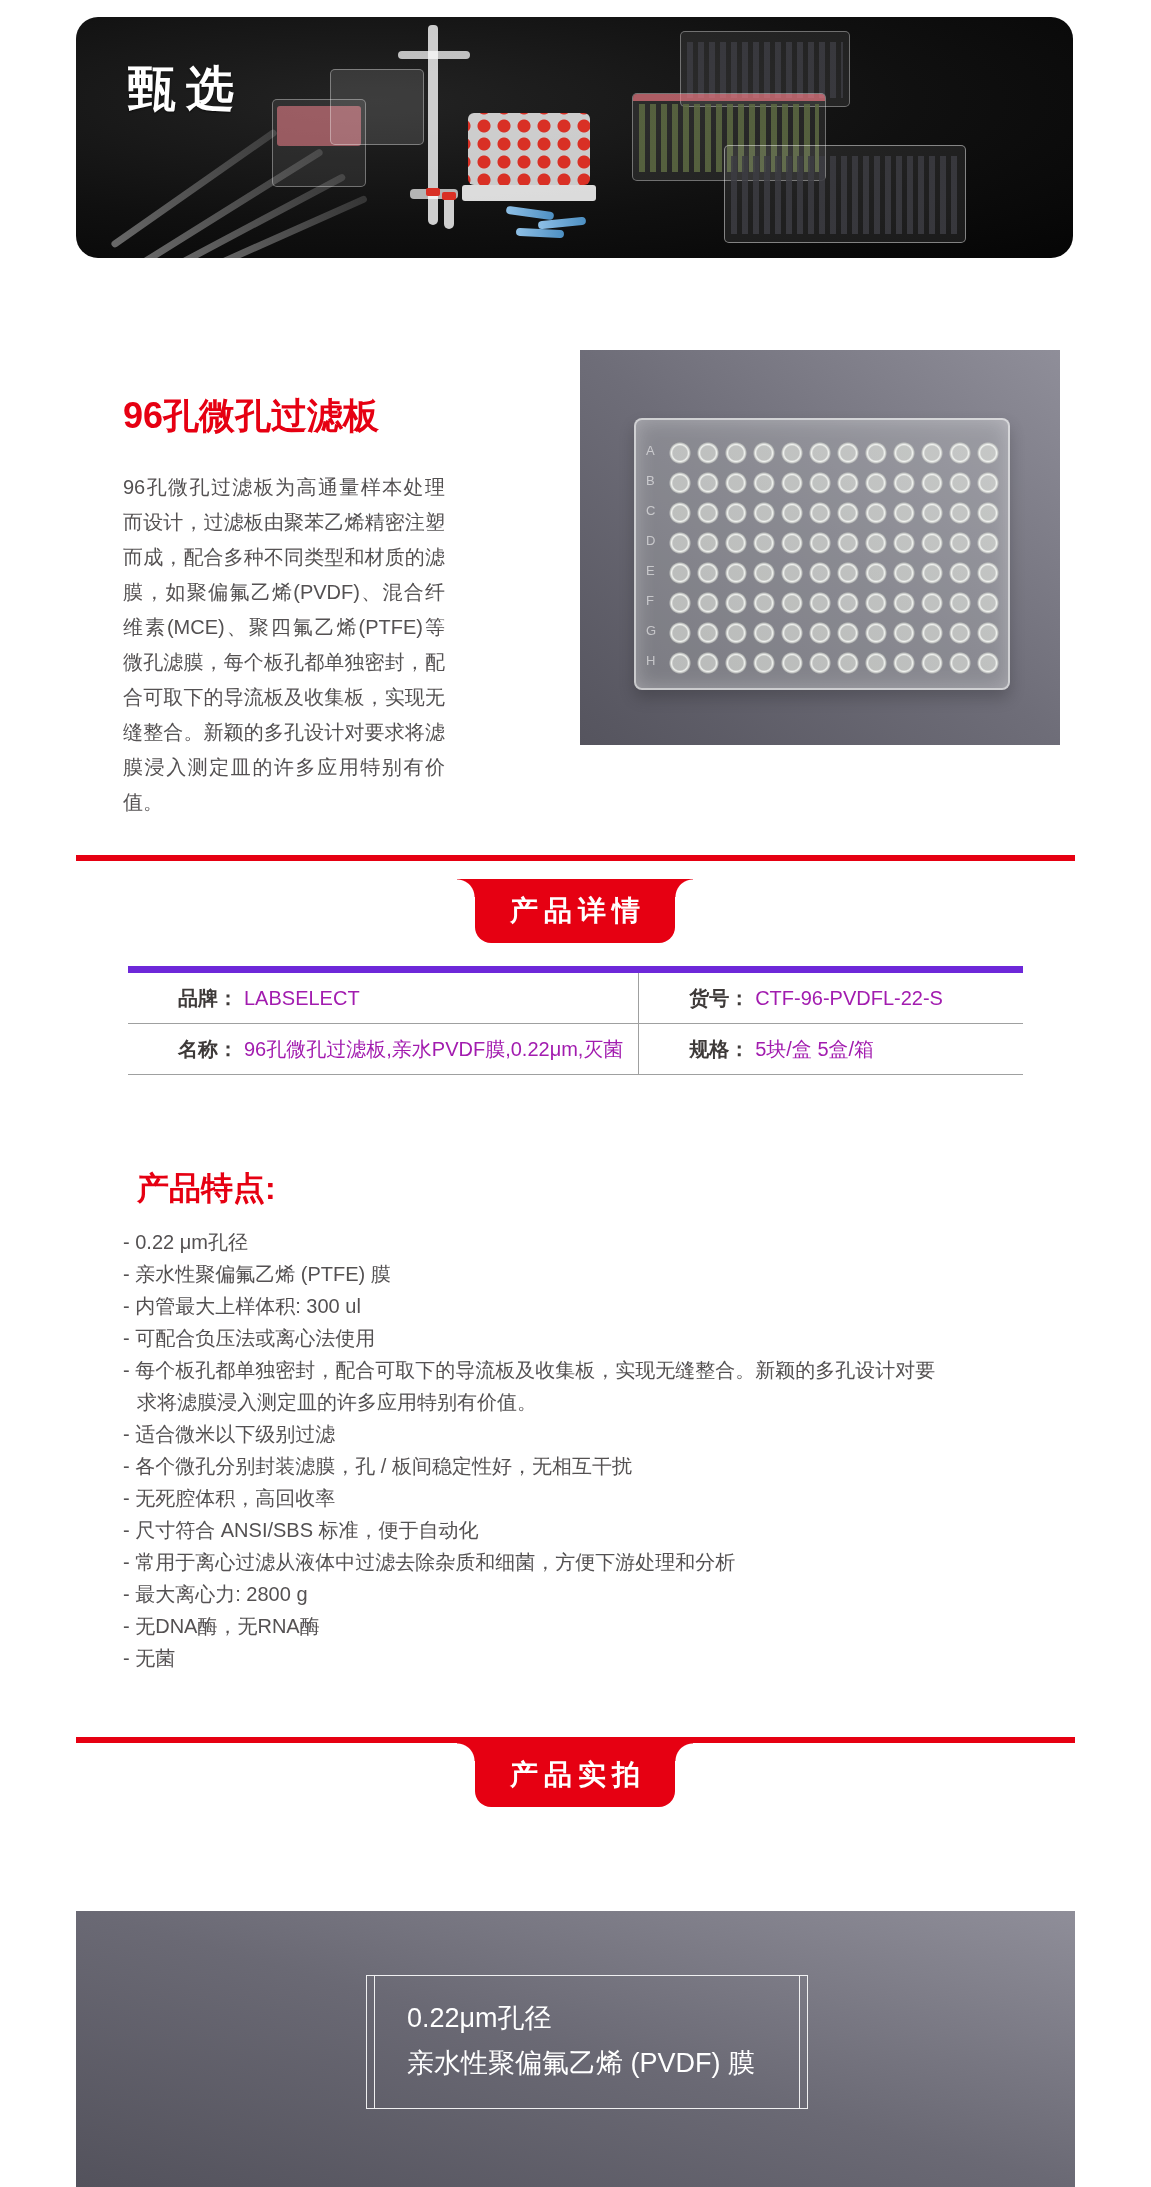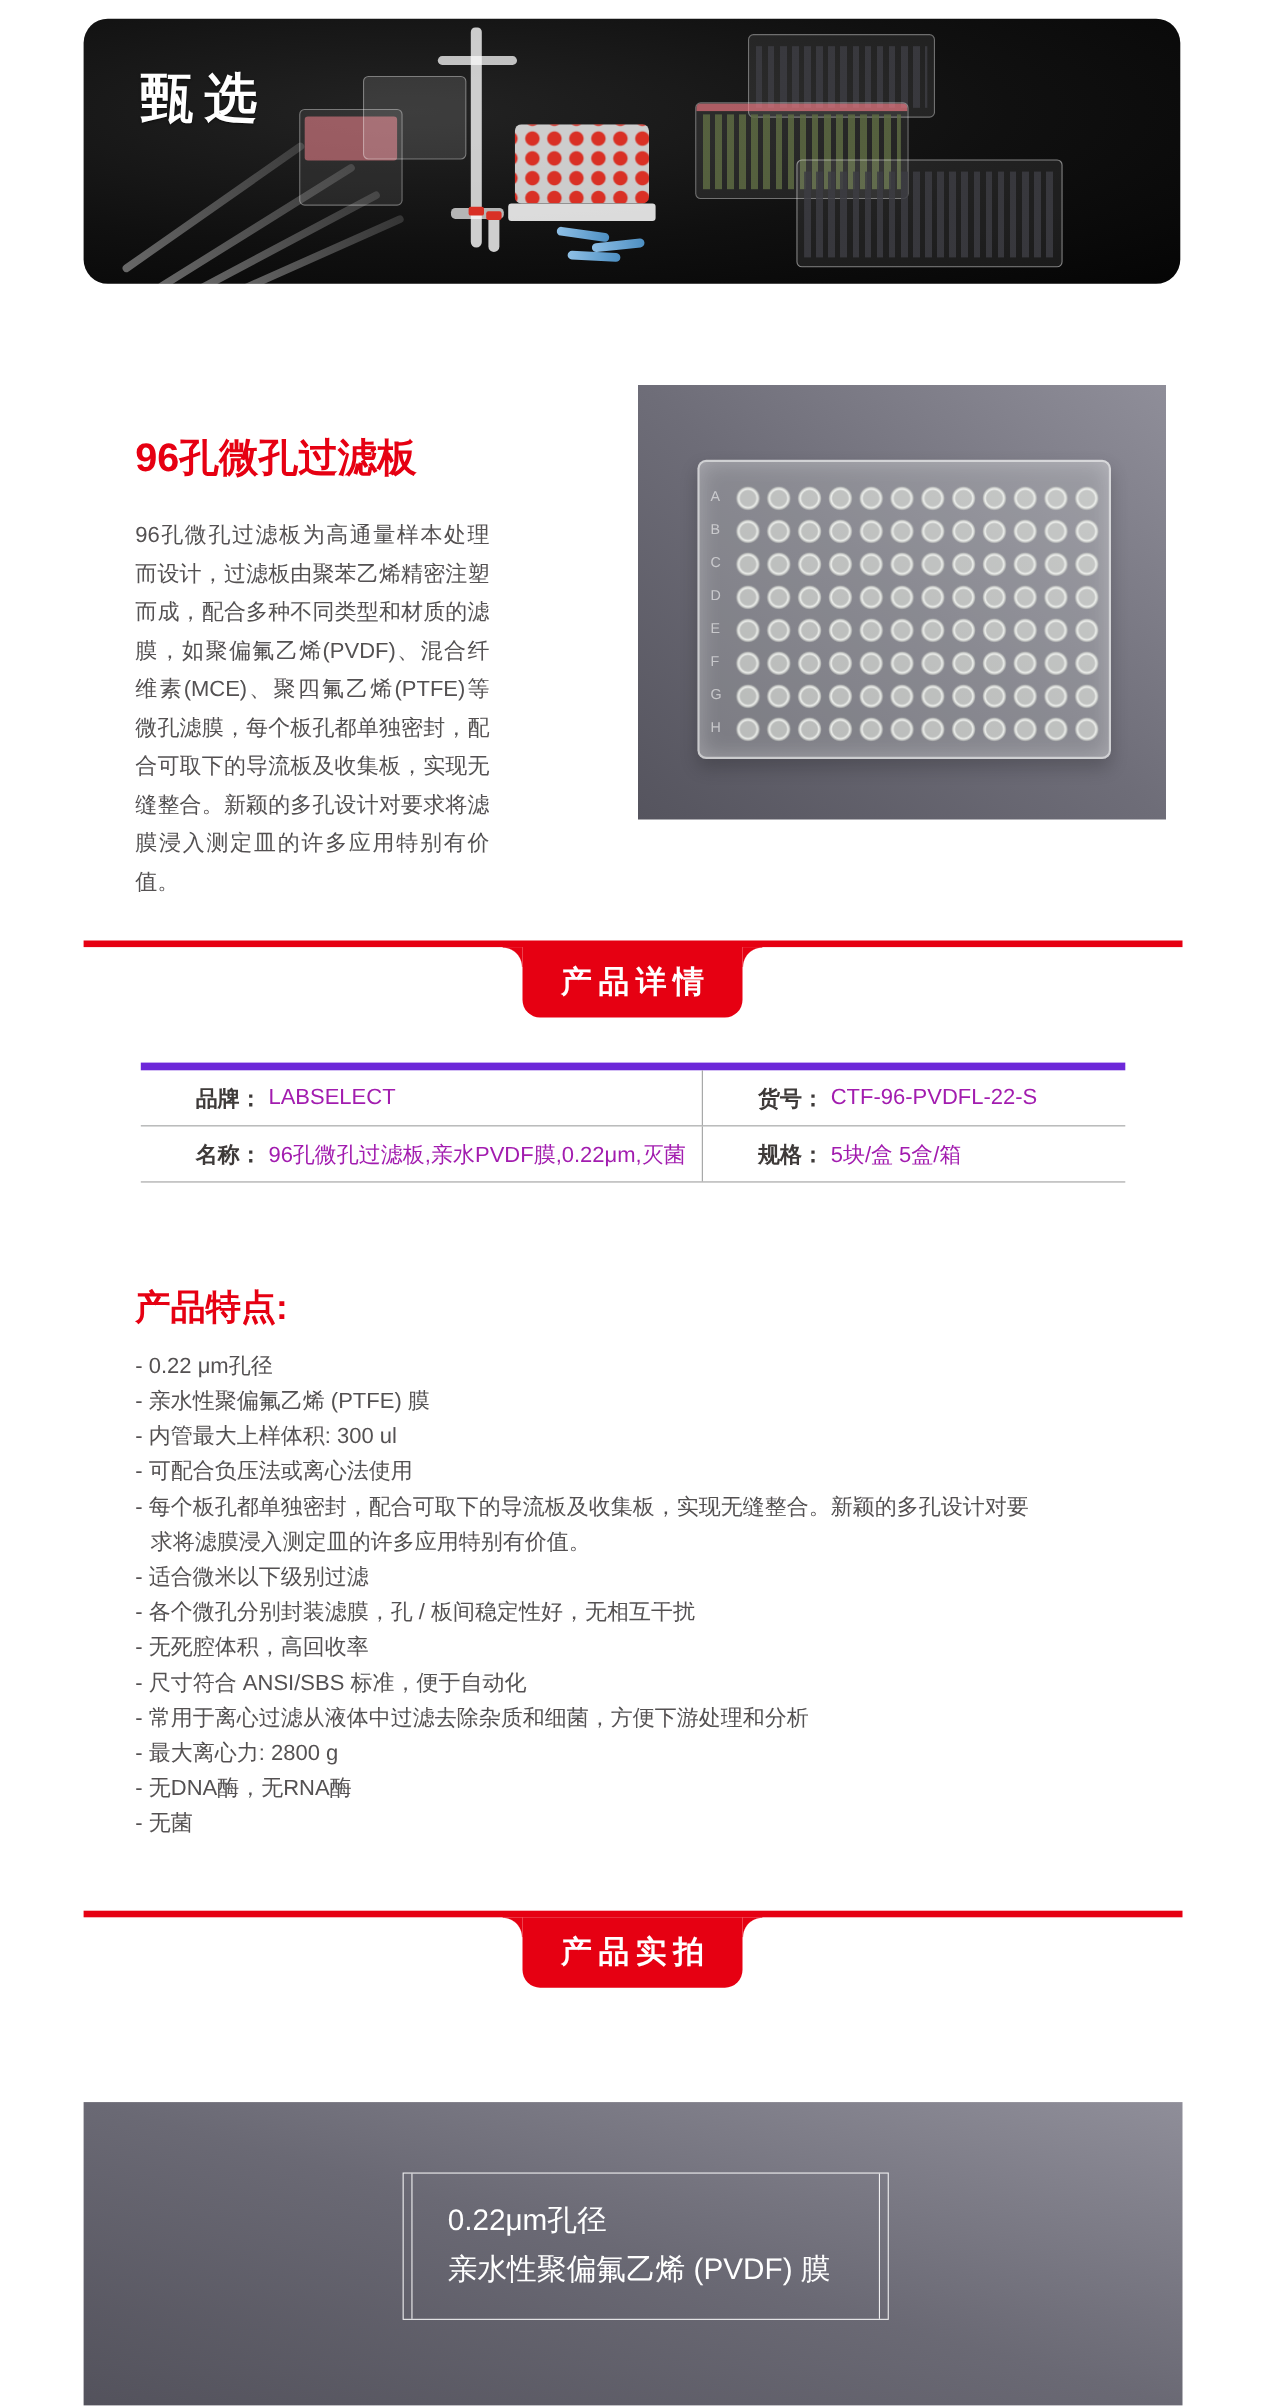"产品详情" div.divider-tab { top: 861px -> 879px }
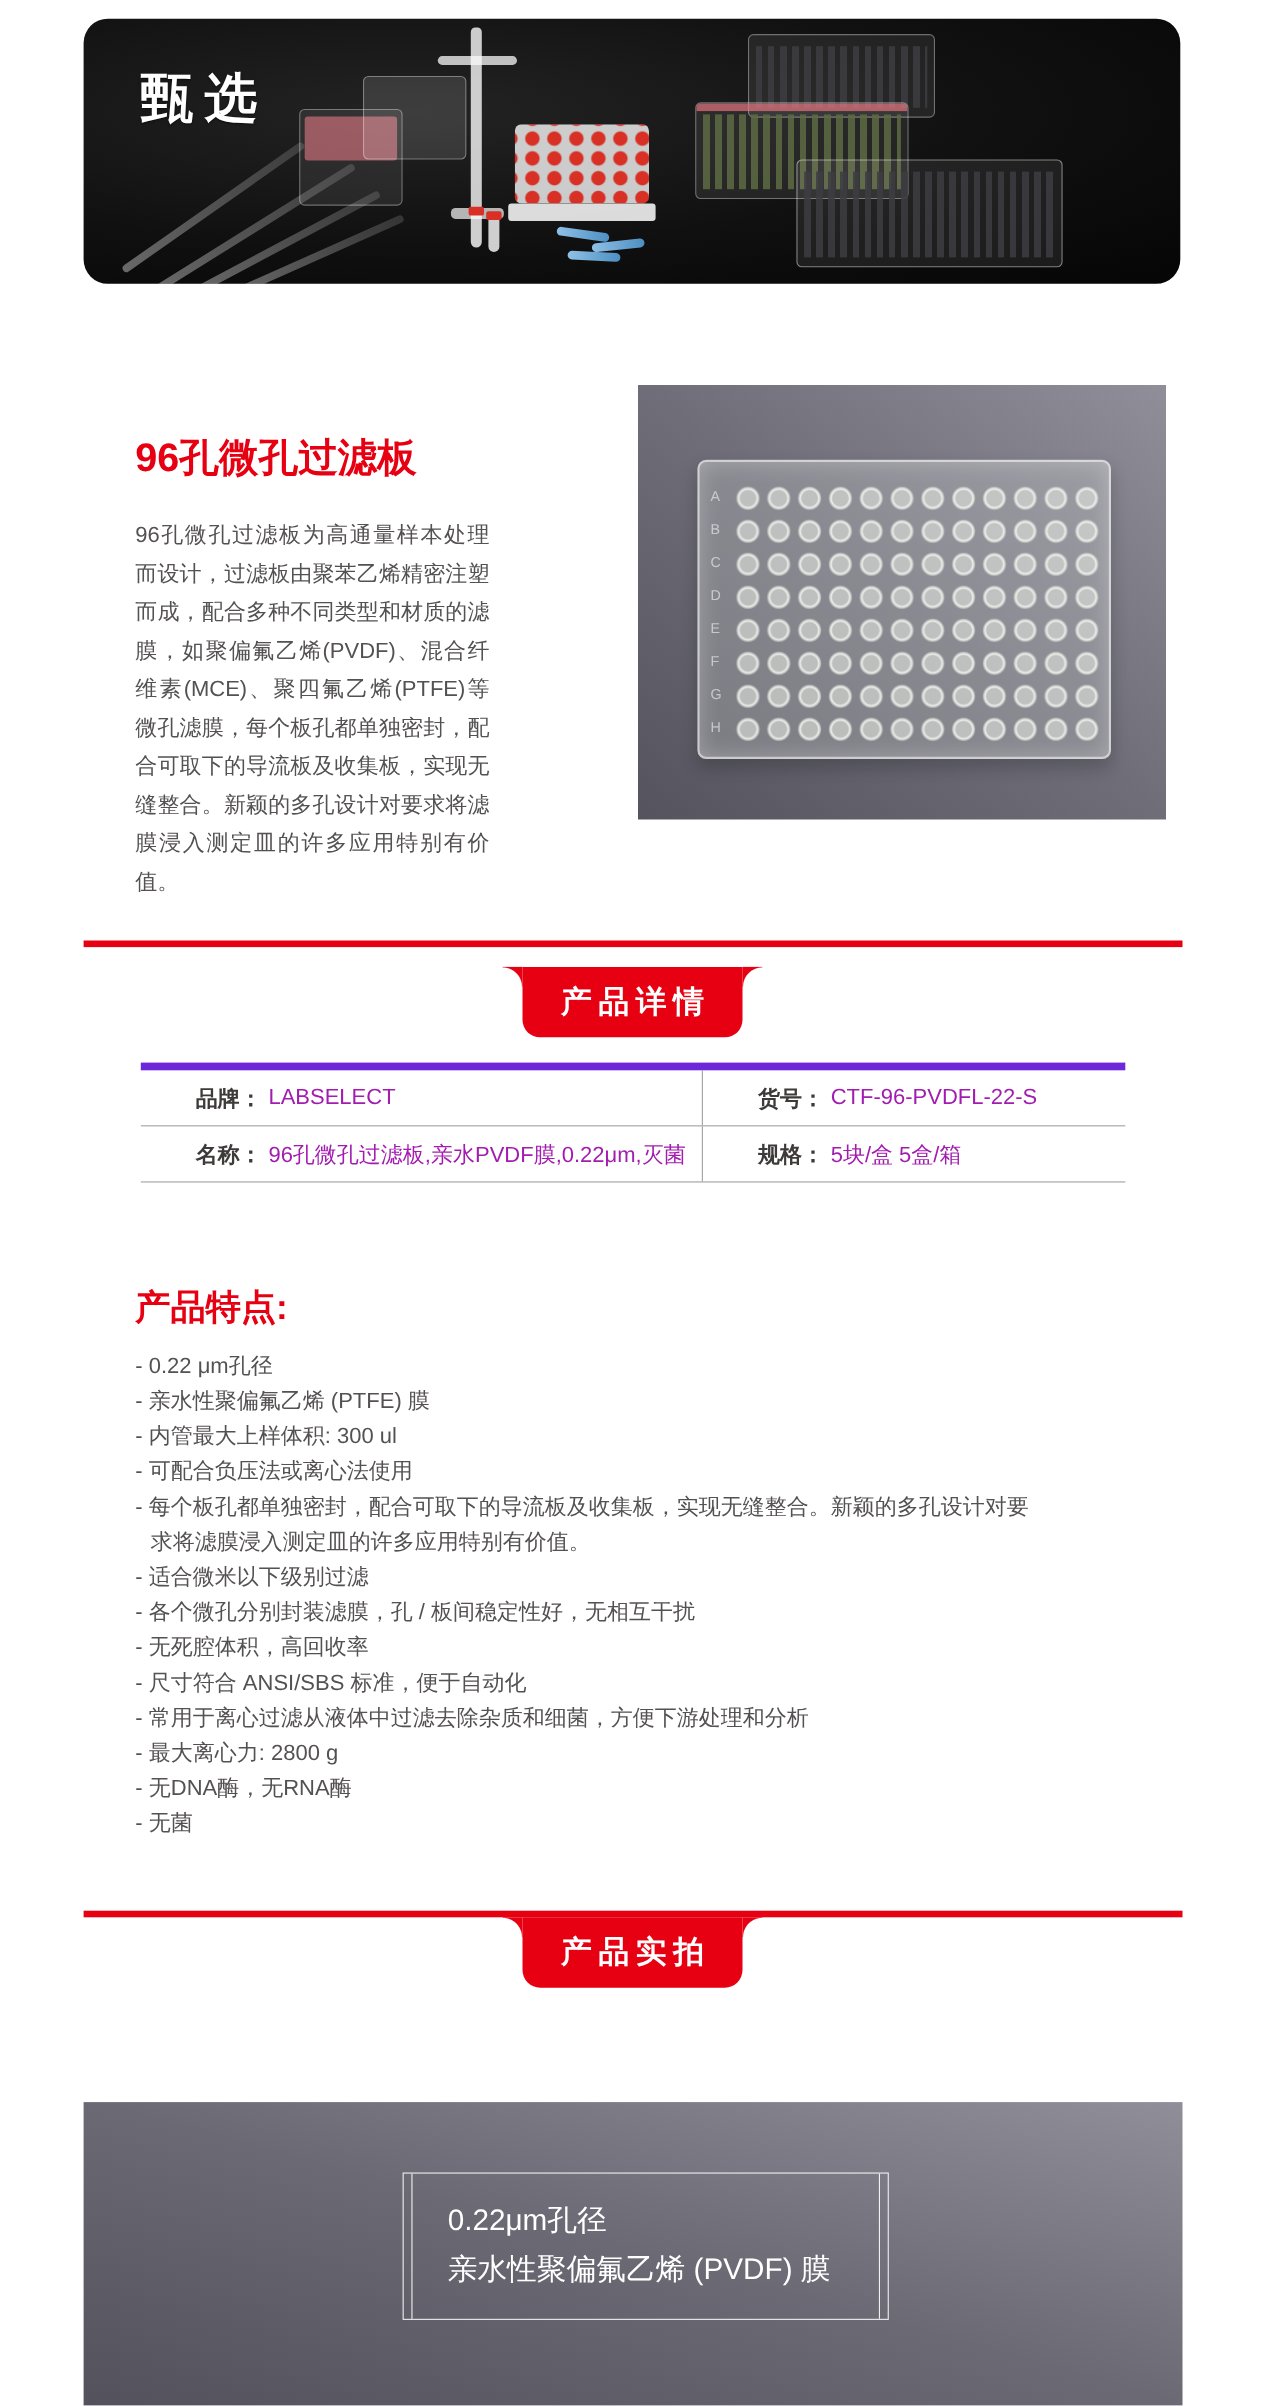"产品特点:" .features-heading { left: 123px -> 137px }
